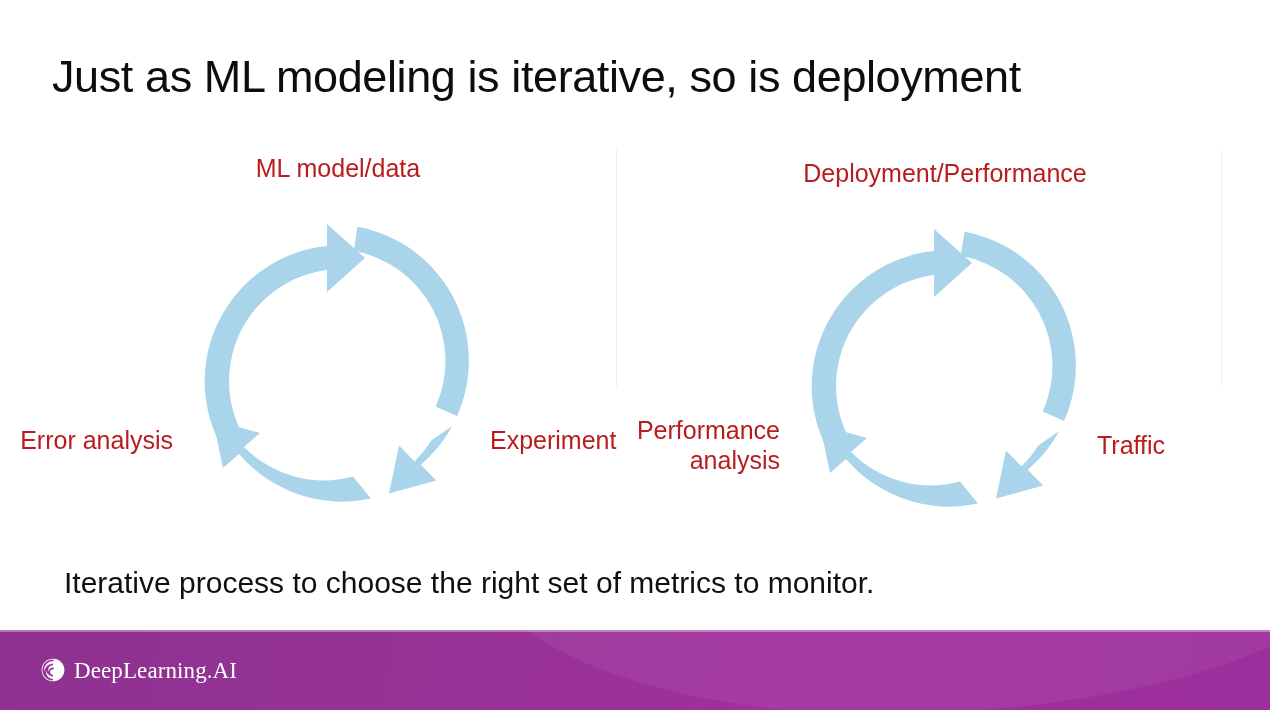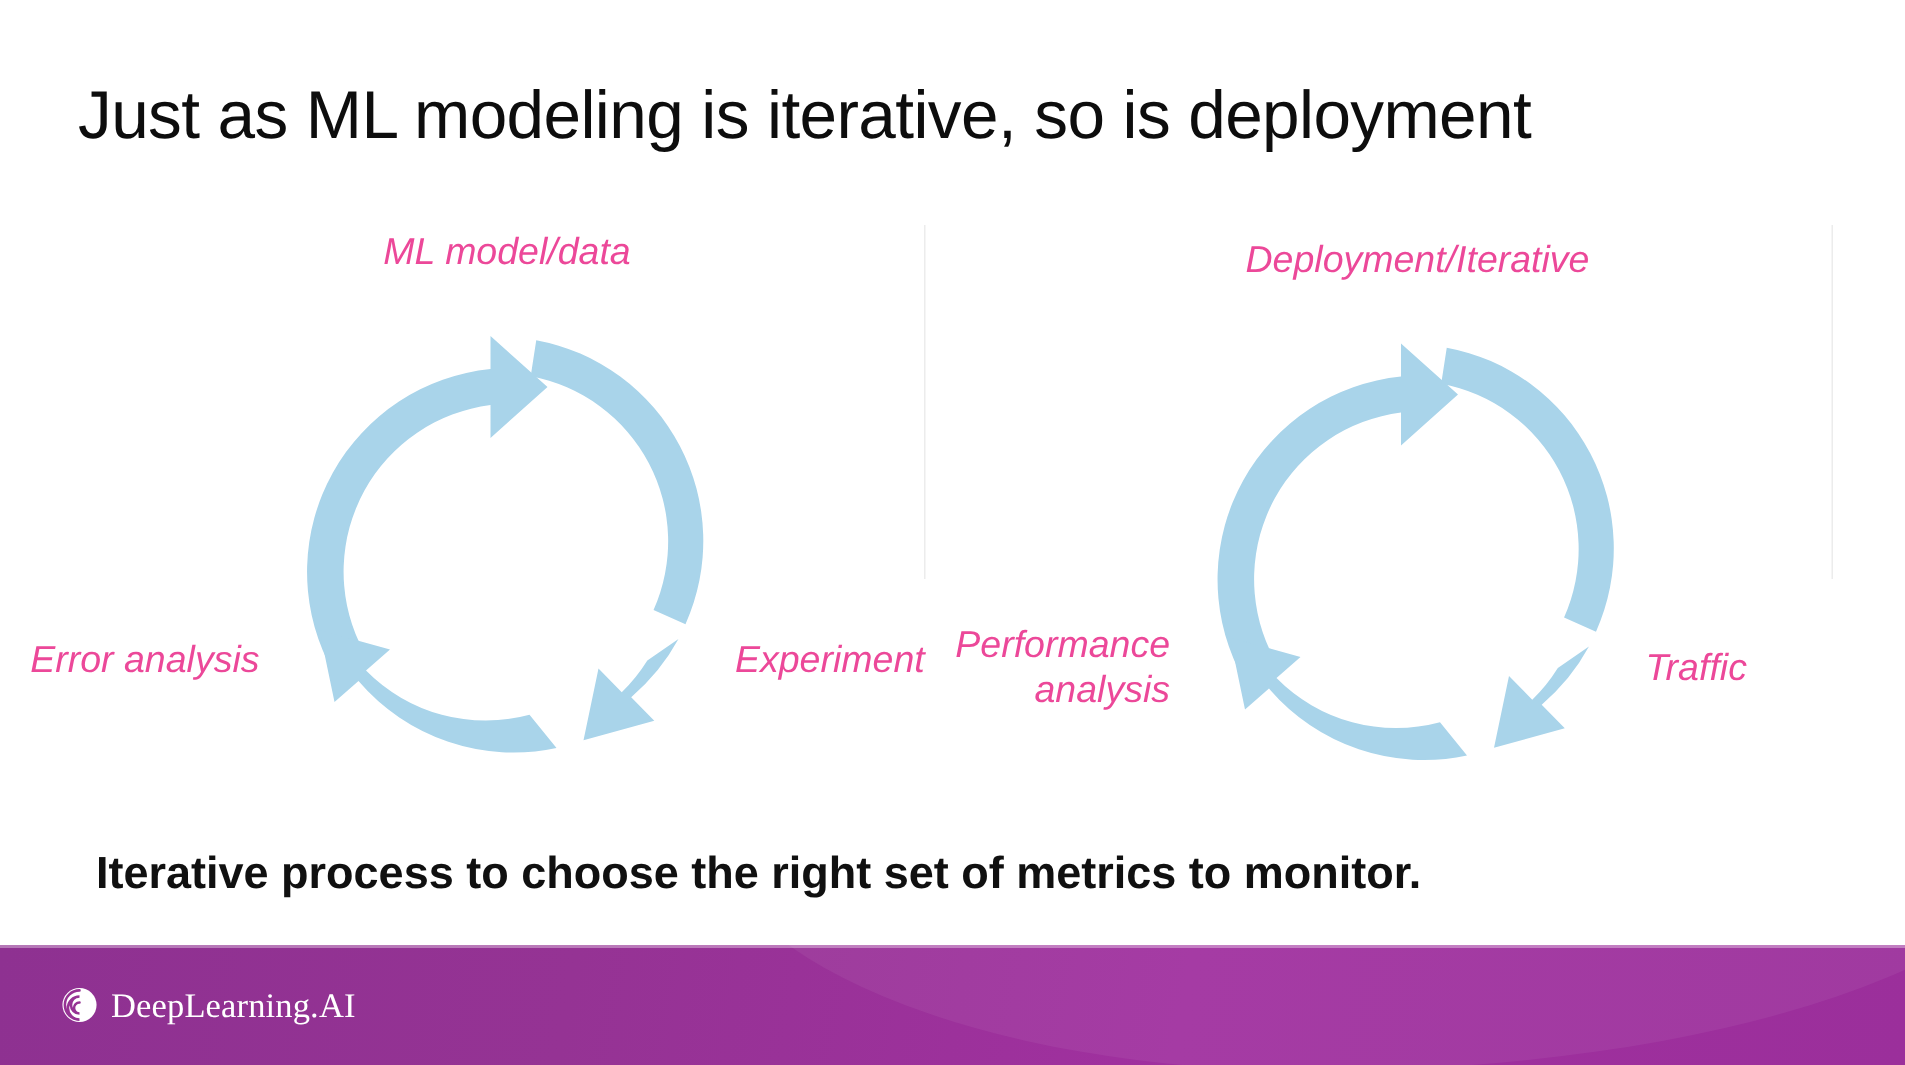"ML model/data" .cy-label { color: #ec4899 -> #b91c1c; font-style: italic -> none }
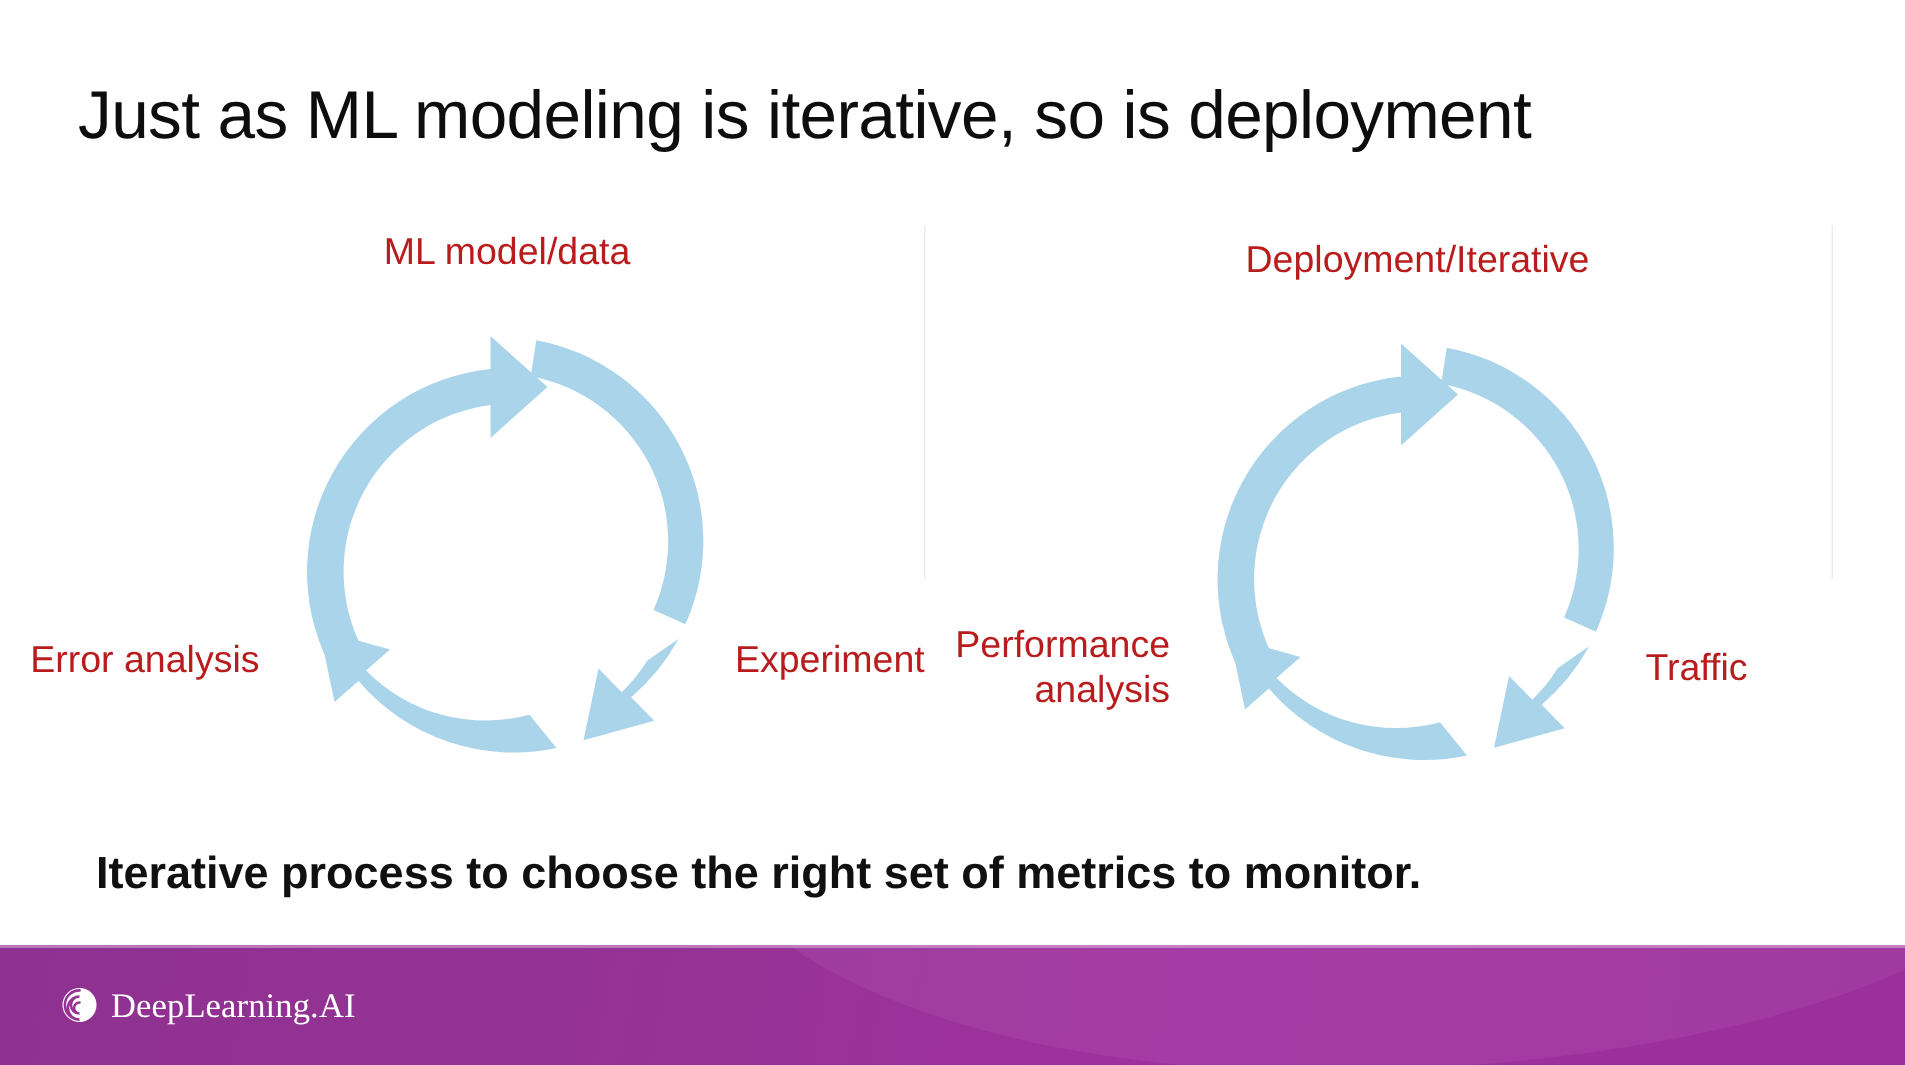"Deployment/Iterative" div.cy-label { text: Deployment/Iterative -> Deployment/Performance }
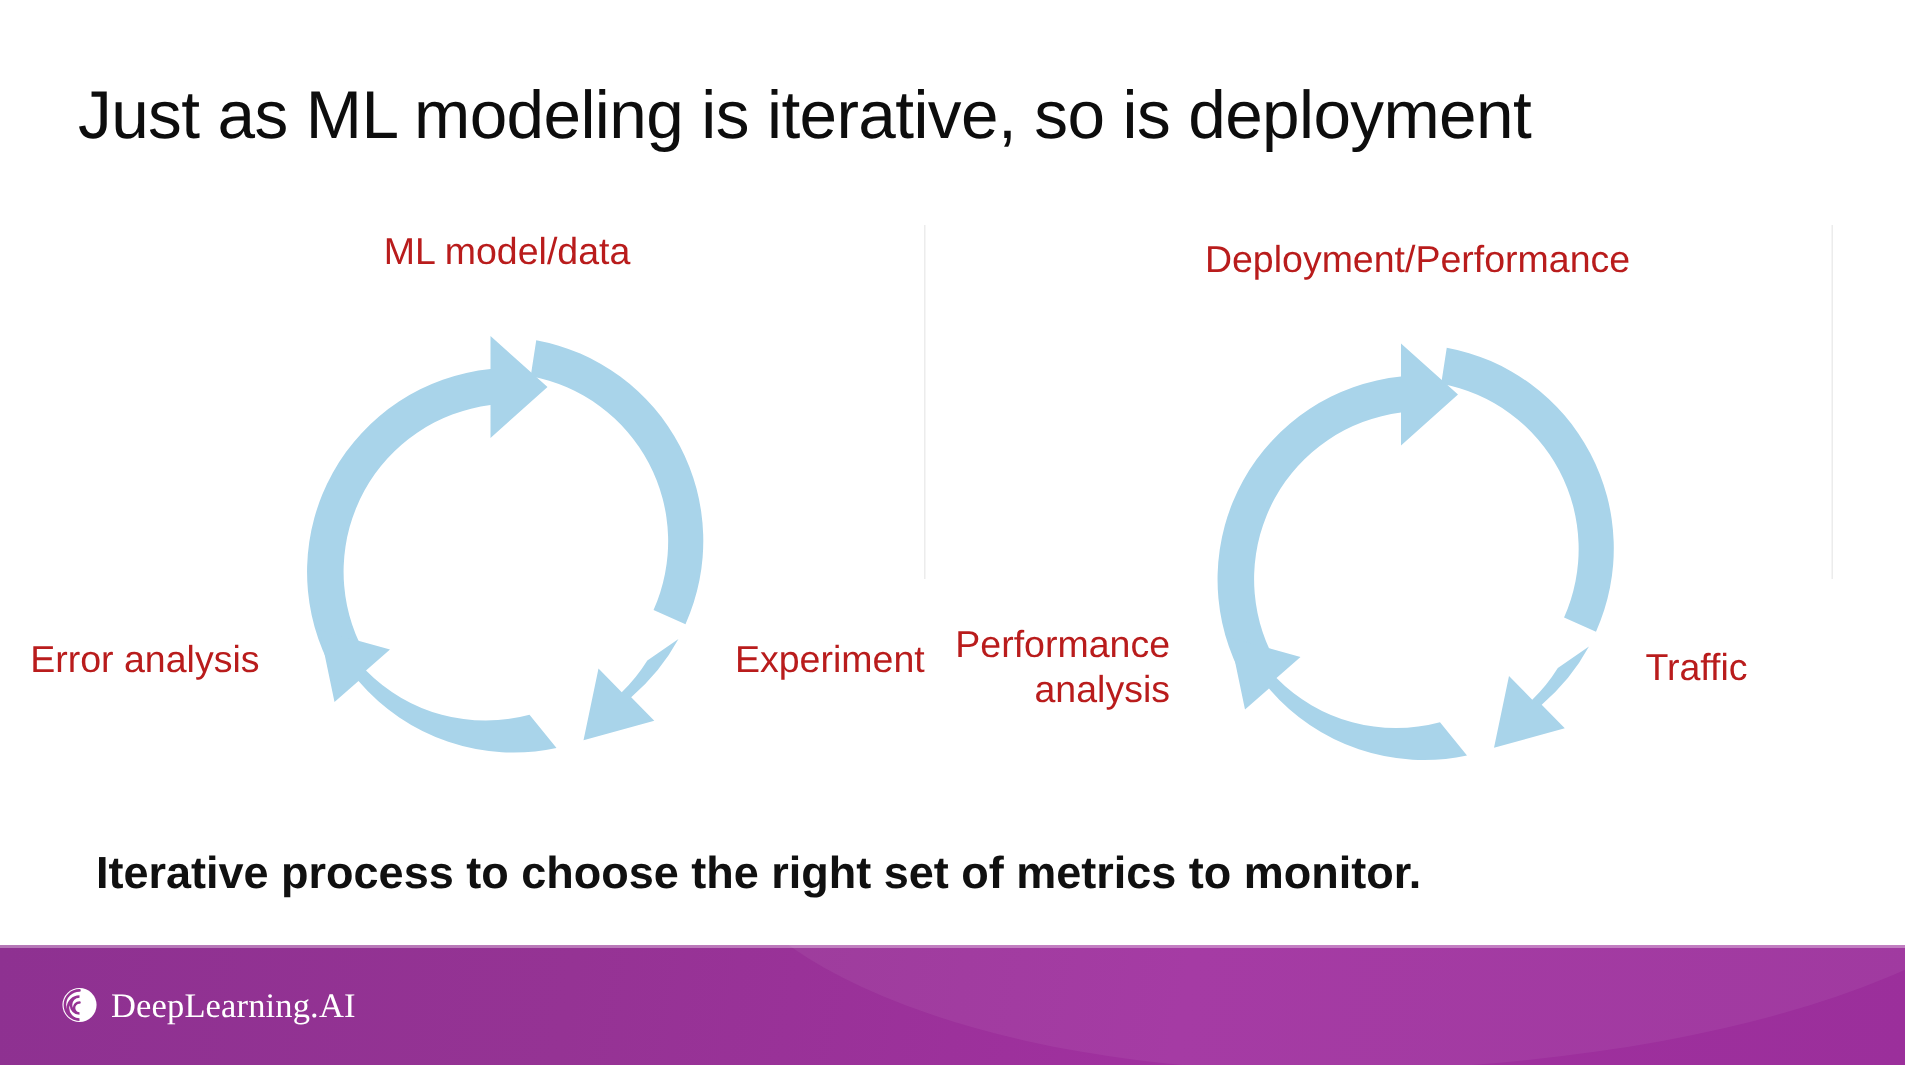"Iterative process to choose the" .caption { font-weight: 700 -> 400 }
